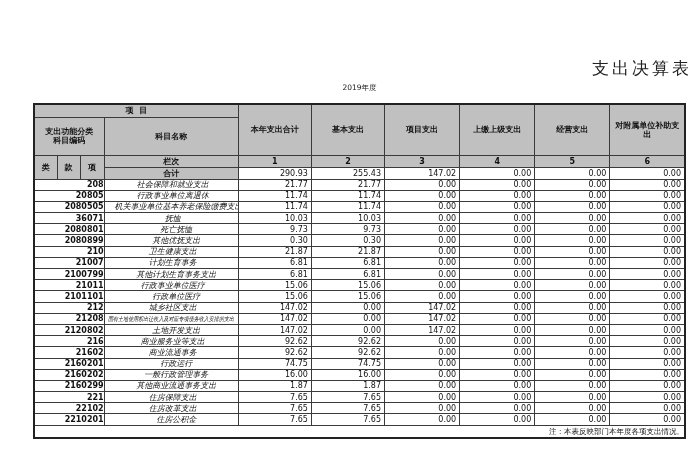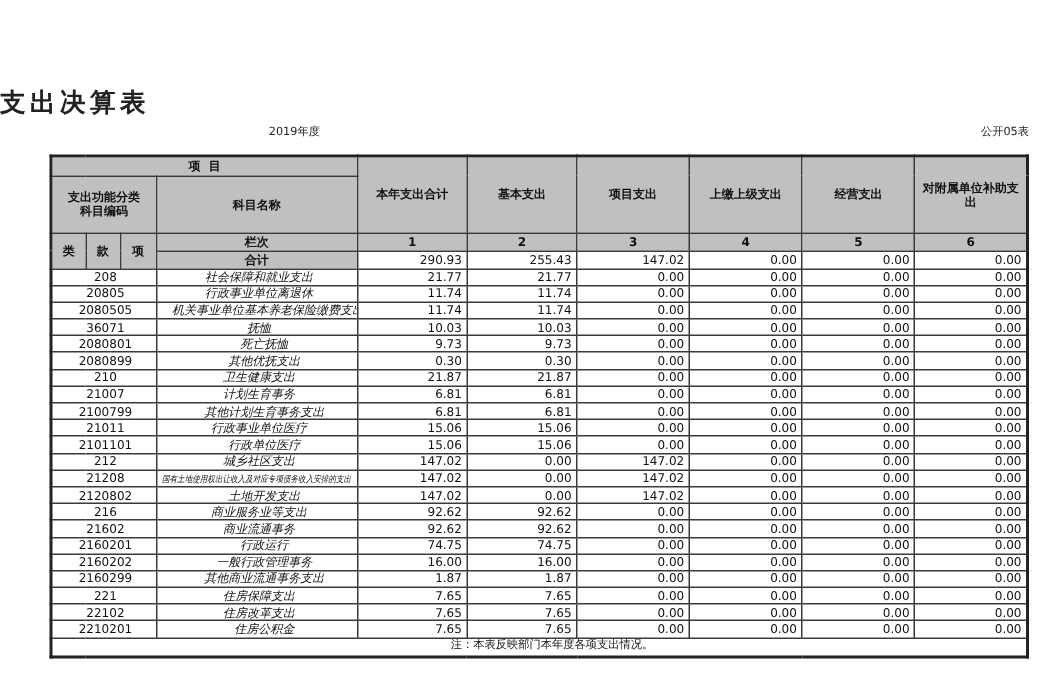"支出决算表" .title { font-weight: bold -> normal; text-align: left -> right }
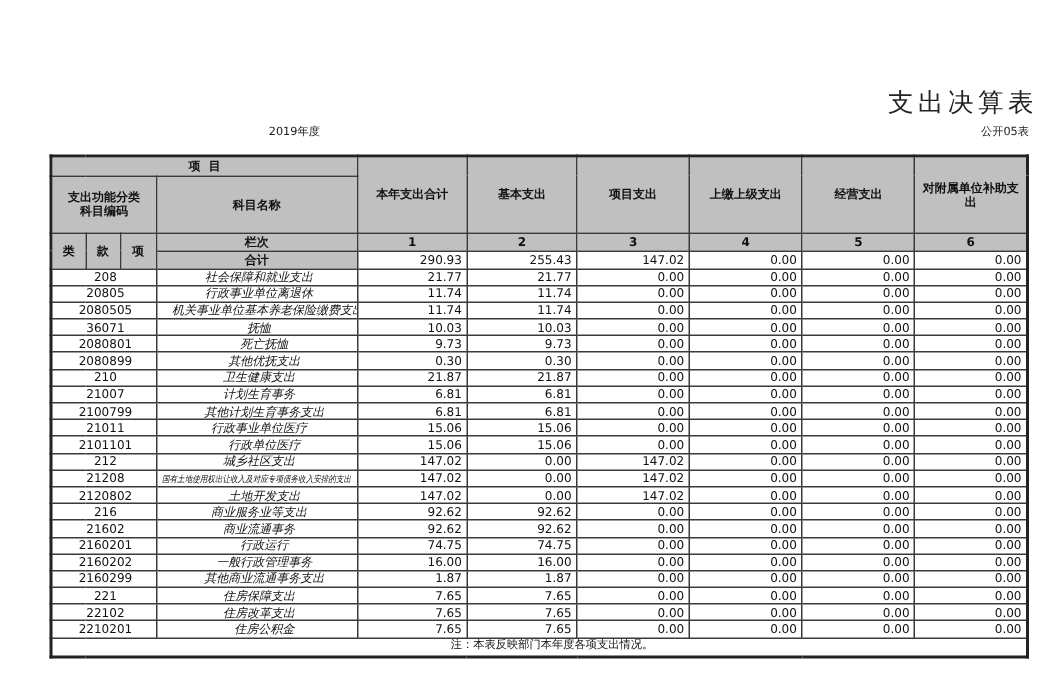"公开05表" span.m-right { html: <span>公开05表</span> -> none }
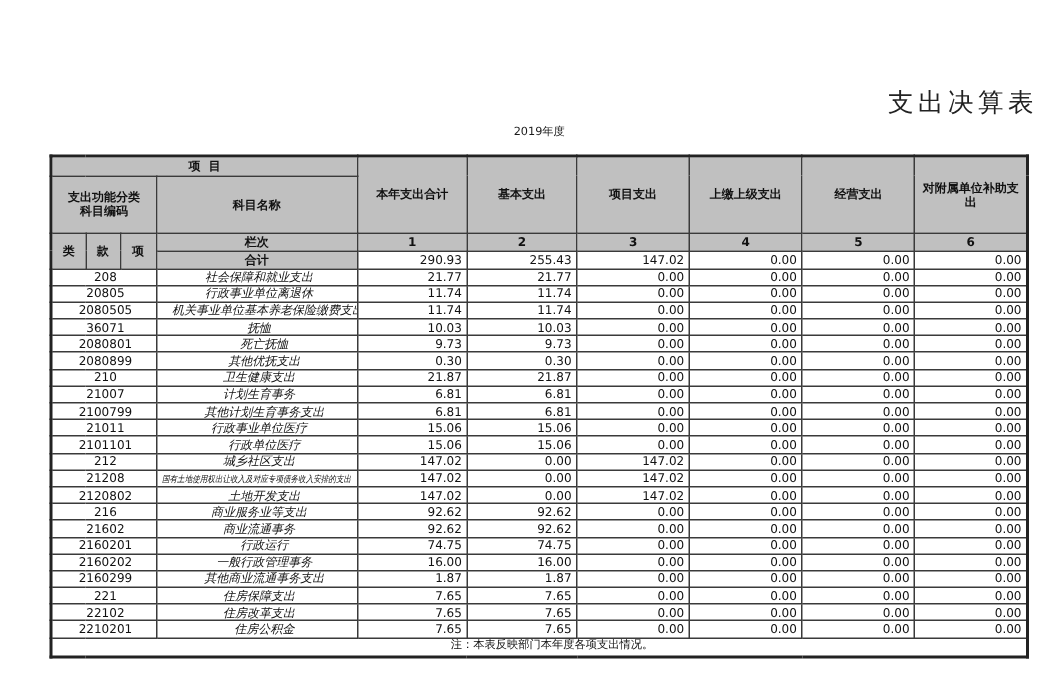"208" .code { font-weight: none -> bold; text-align: center -> right }
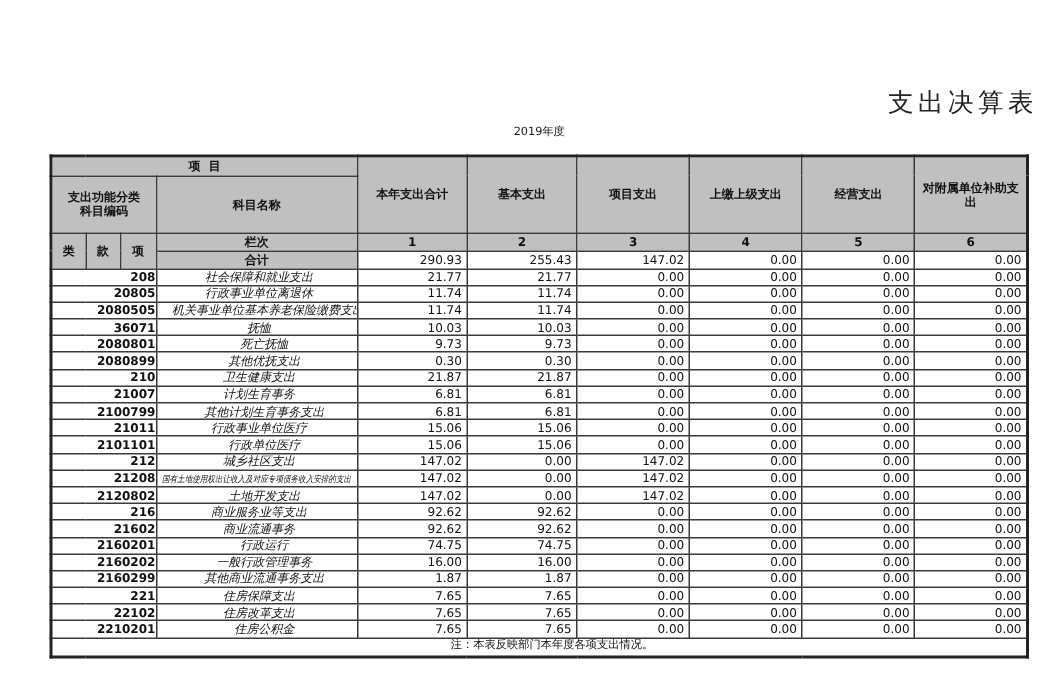"注：本表反映部门本年度各项支出情况。" .note { font-family: Liberation Mono, monospace -> none; text-align: center -> right }
